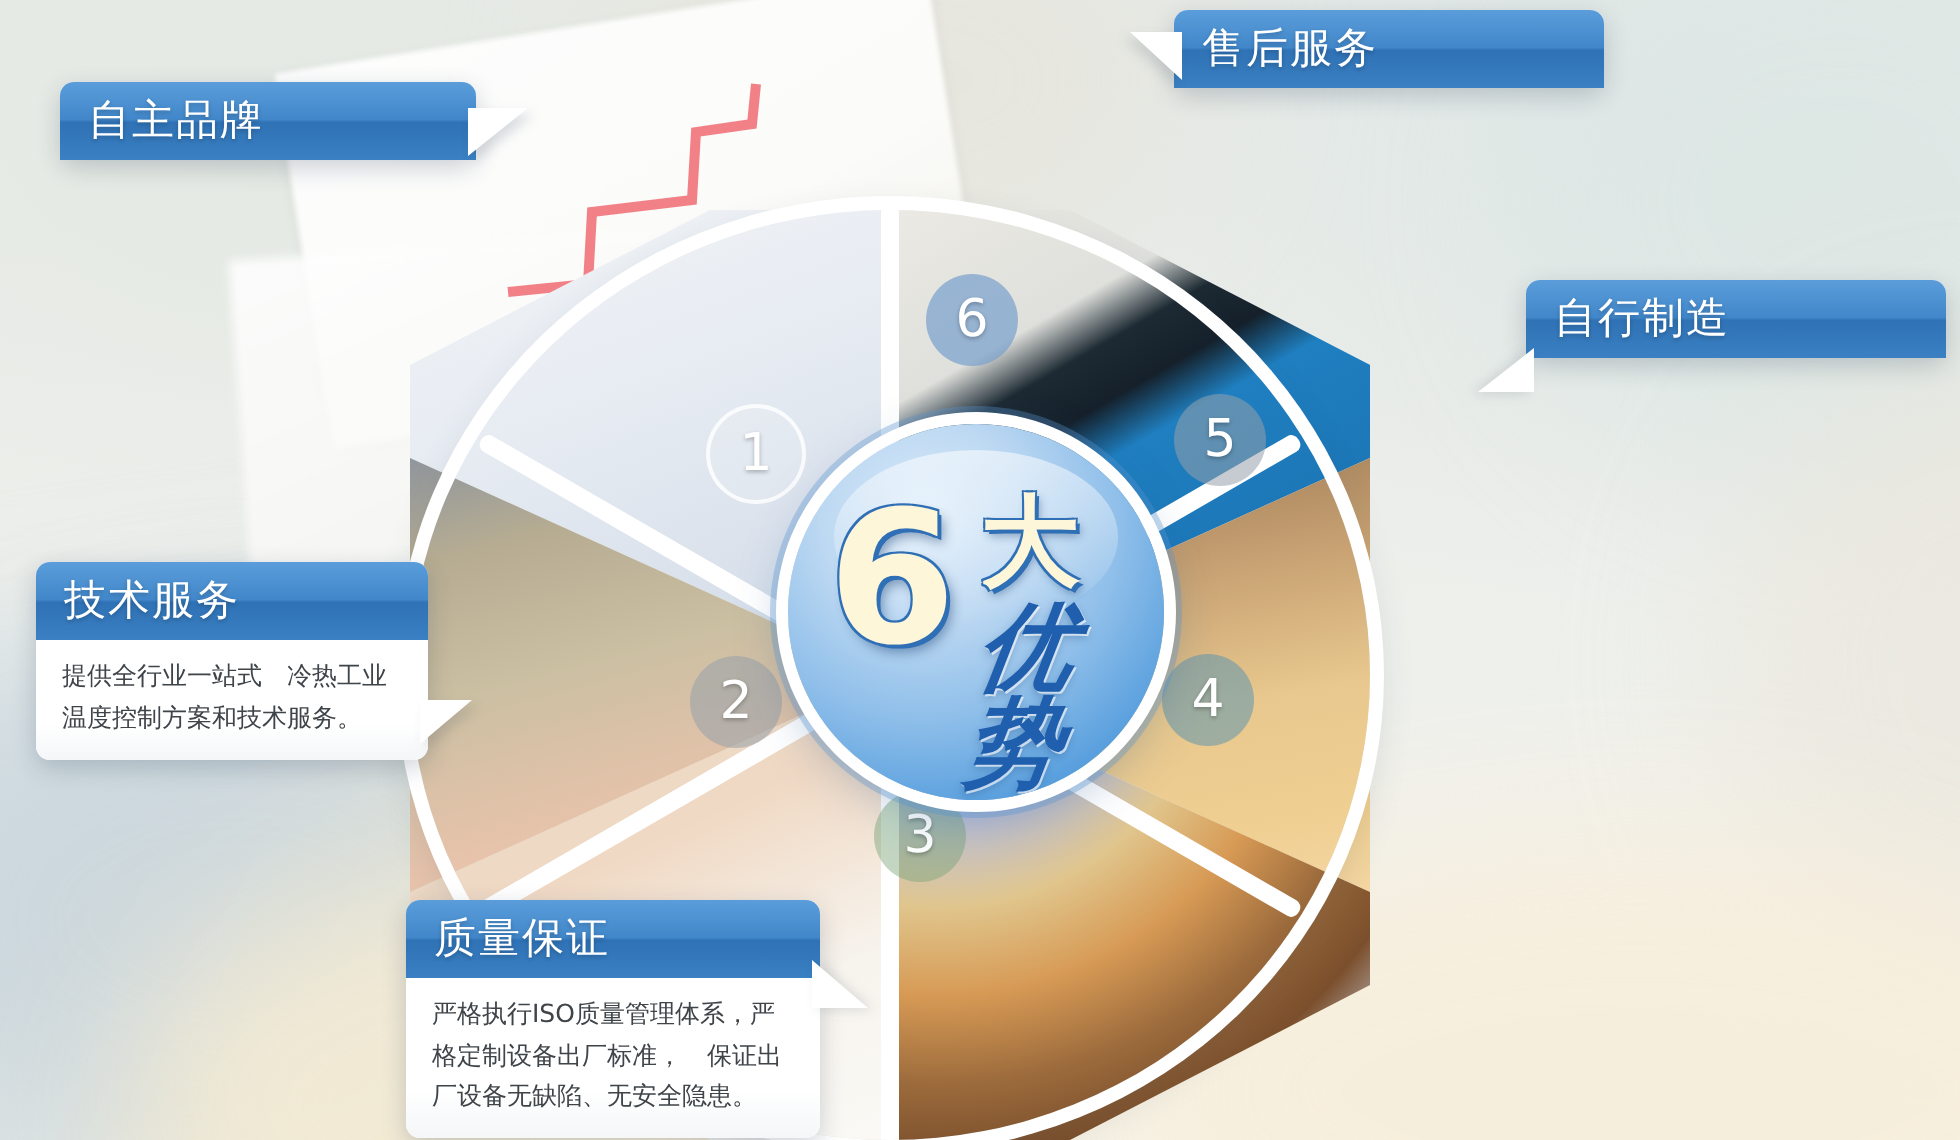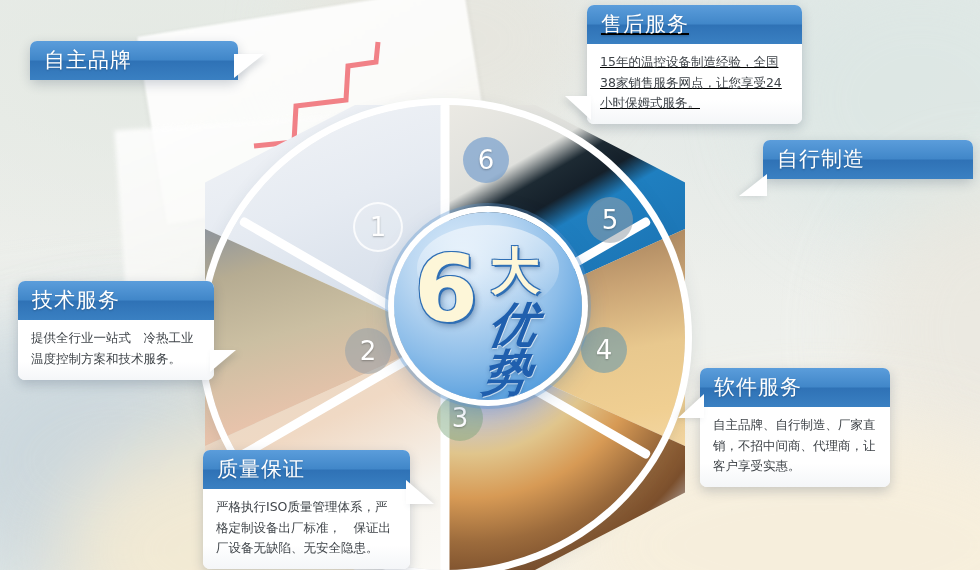"售后服务" #card-after { text-decoration: underline -> none }
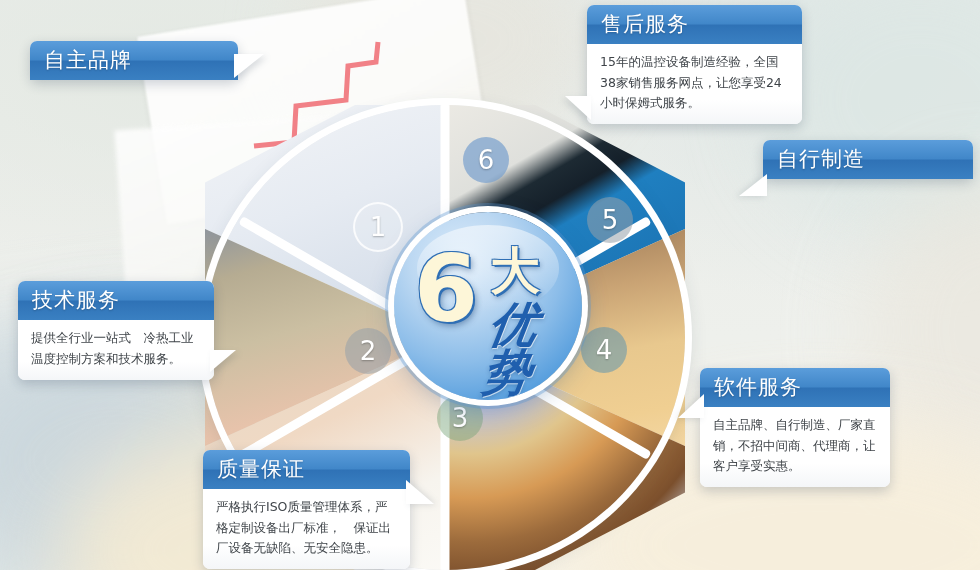"15年的温控设备制造经验，全国38家销售服务网点，让您享受24小时保姆式服务。" div.bd { html: <div>15年的温控设备制造经验，全国38家销售服务网点，让您享受24小时保姆式服务。</div> -> none }
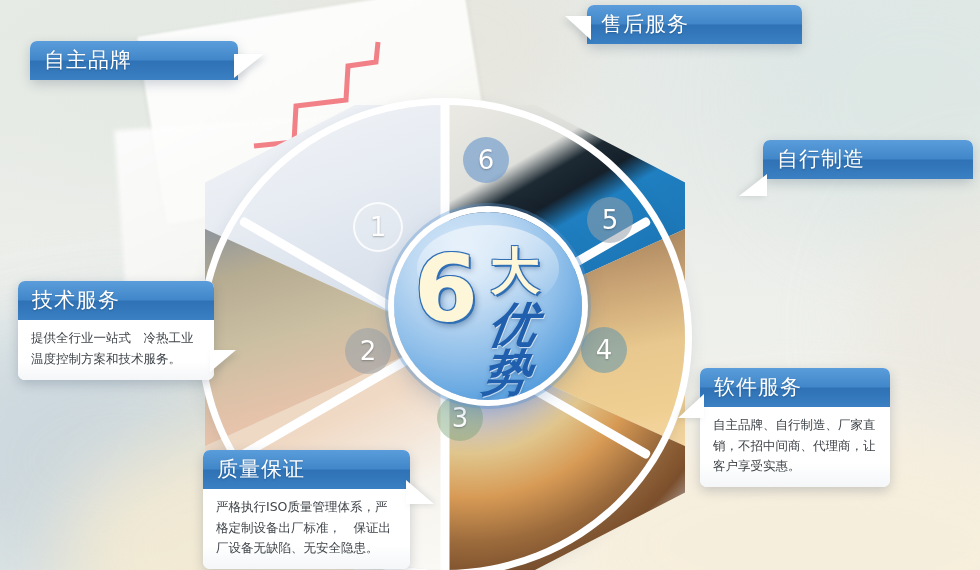"软件服务" div.card { html: <div> <div>软件服务</div> <div>自主品牌、自行制造、厂家直销，不招中间商、代理商，让客户享受实惠。</div> <div></div> </div> -> none }
